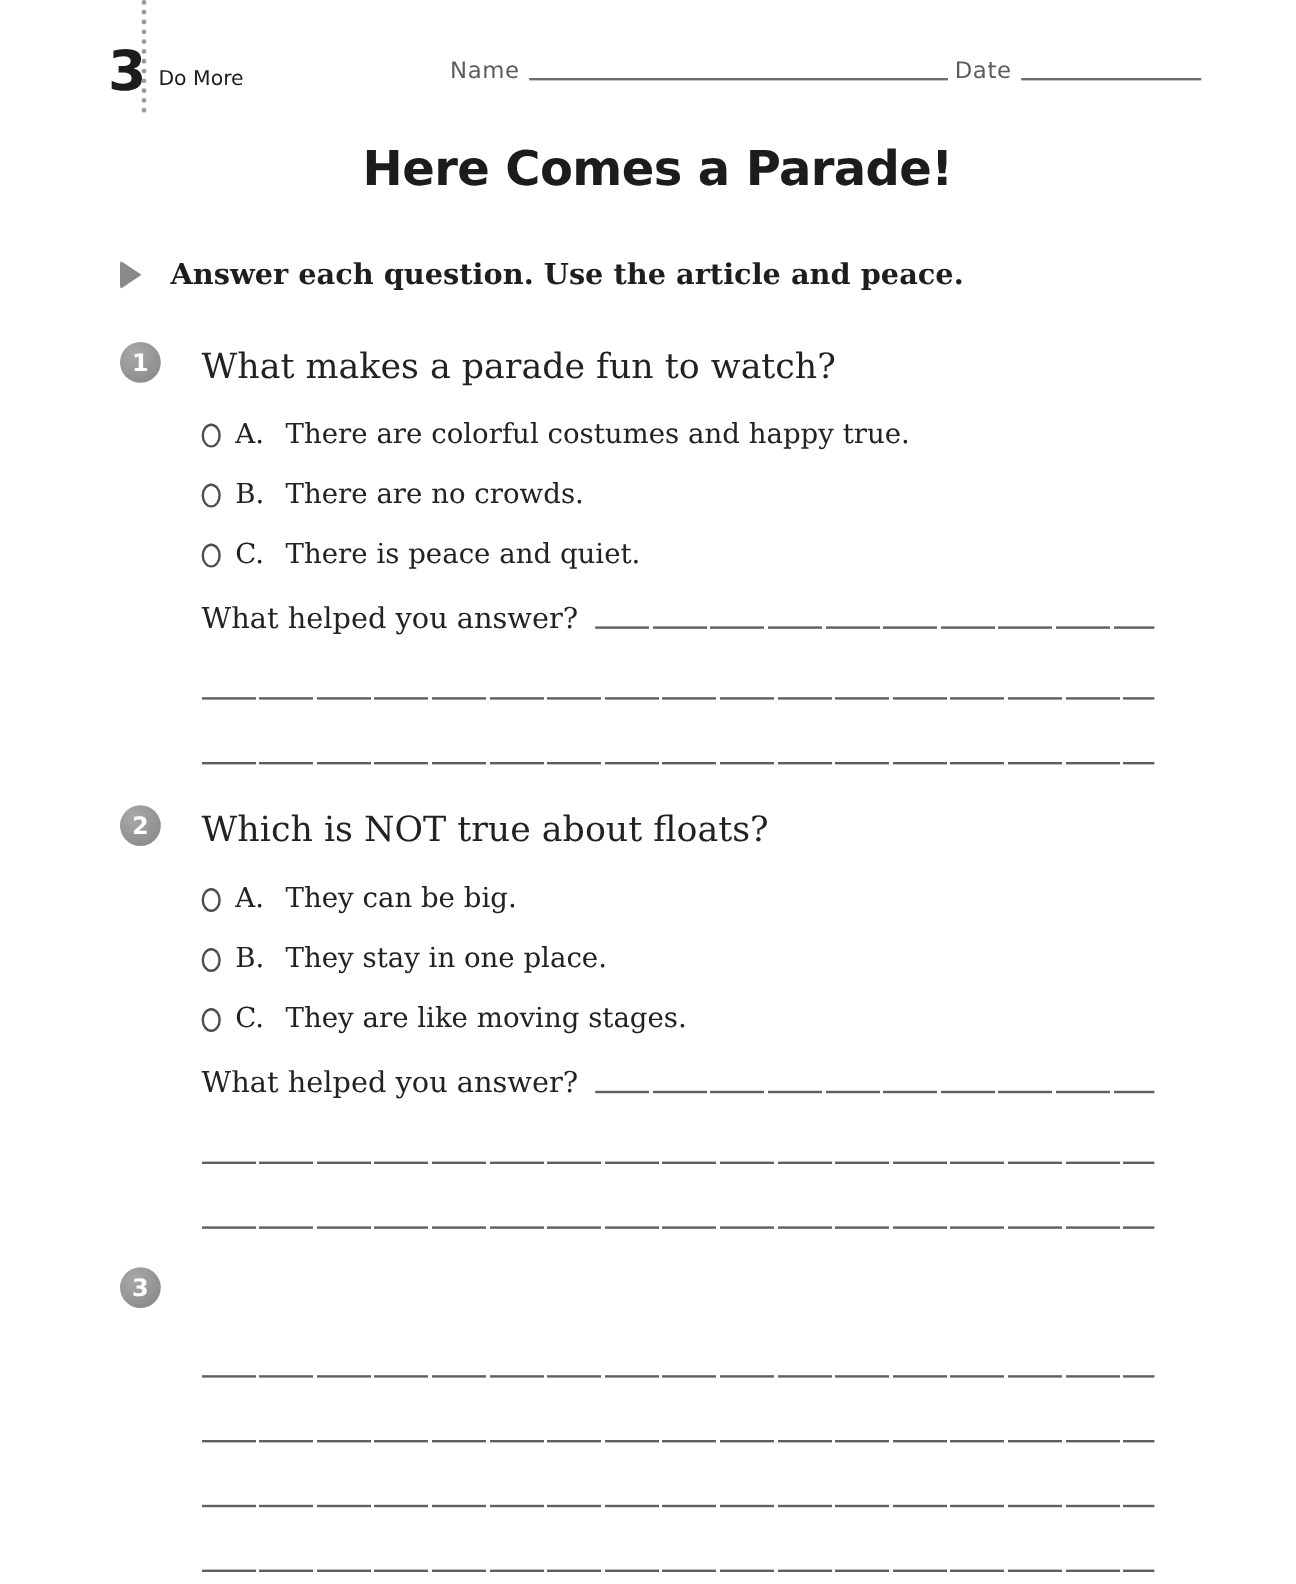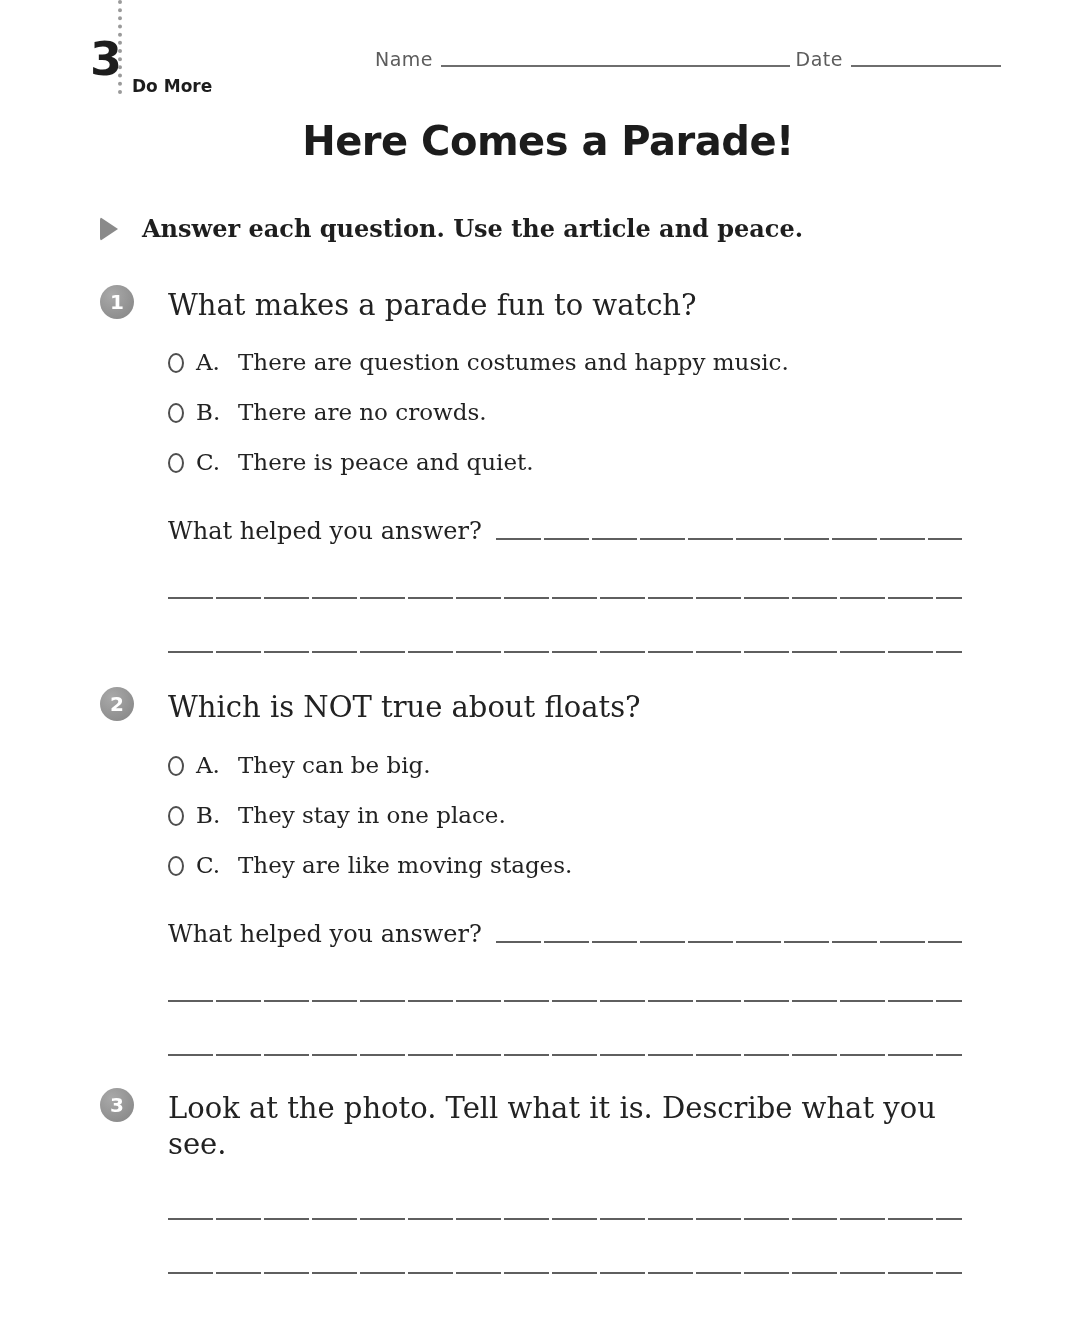"Do More" .unit-label { font-weight: 700 -> 400; top: 76px -> 56px }
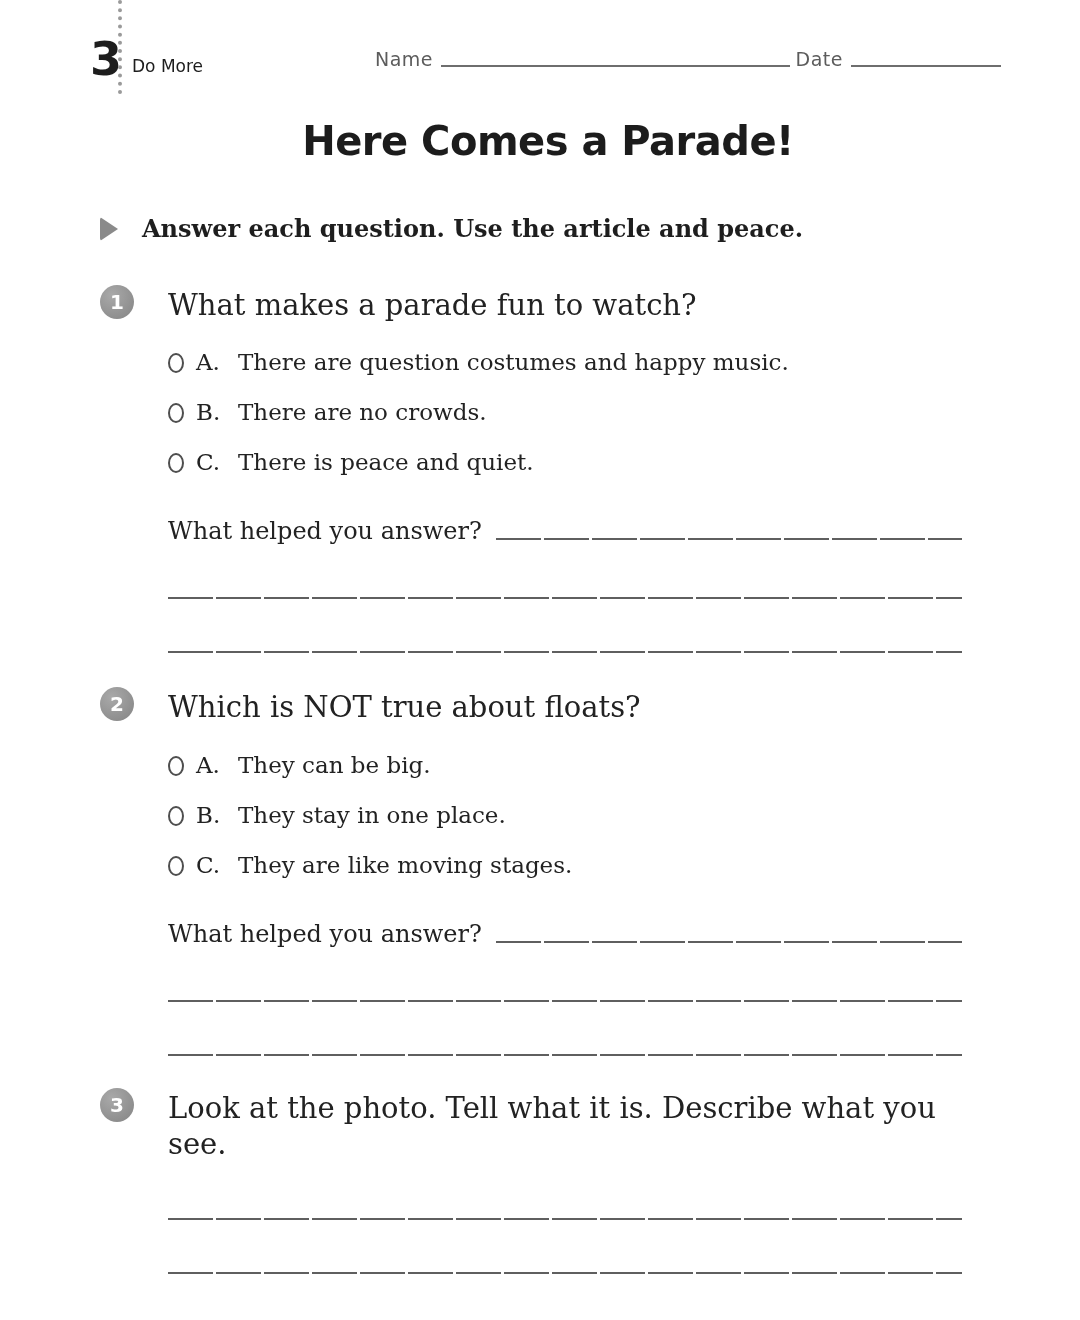"There are question costumes and" span.opt-text { text: question costumes and happy music -> colorful costumes and happy true }
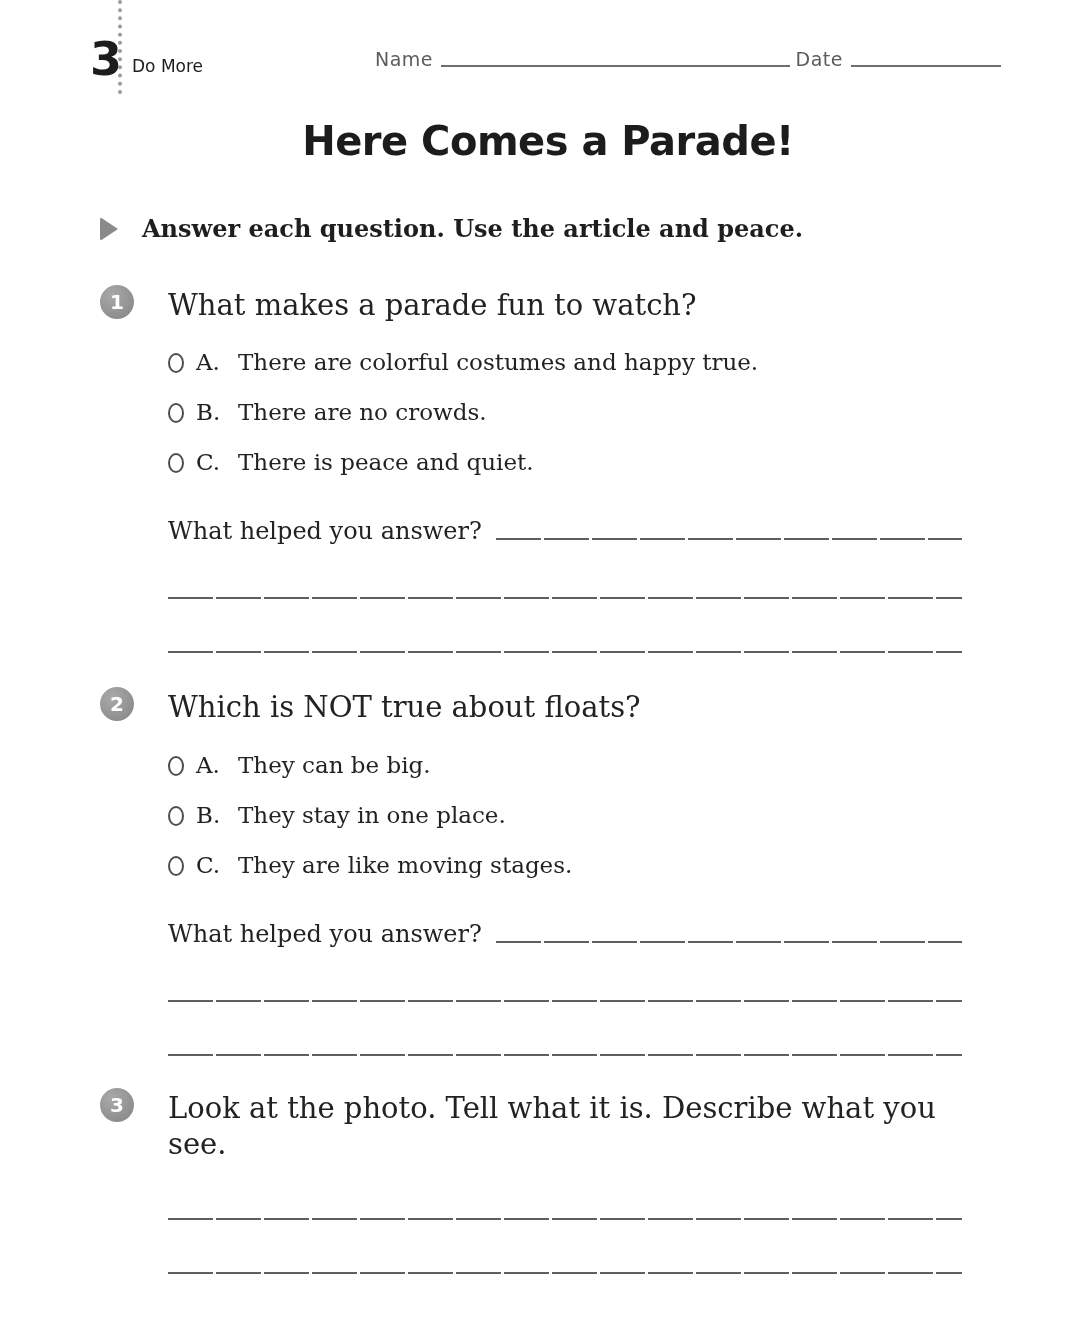"What helped you answer?" .followup { margin-top: 42px -> 26px }
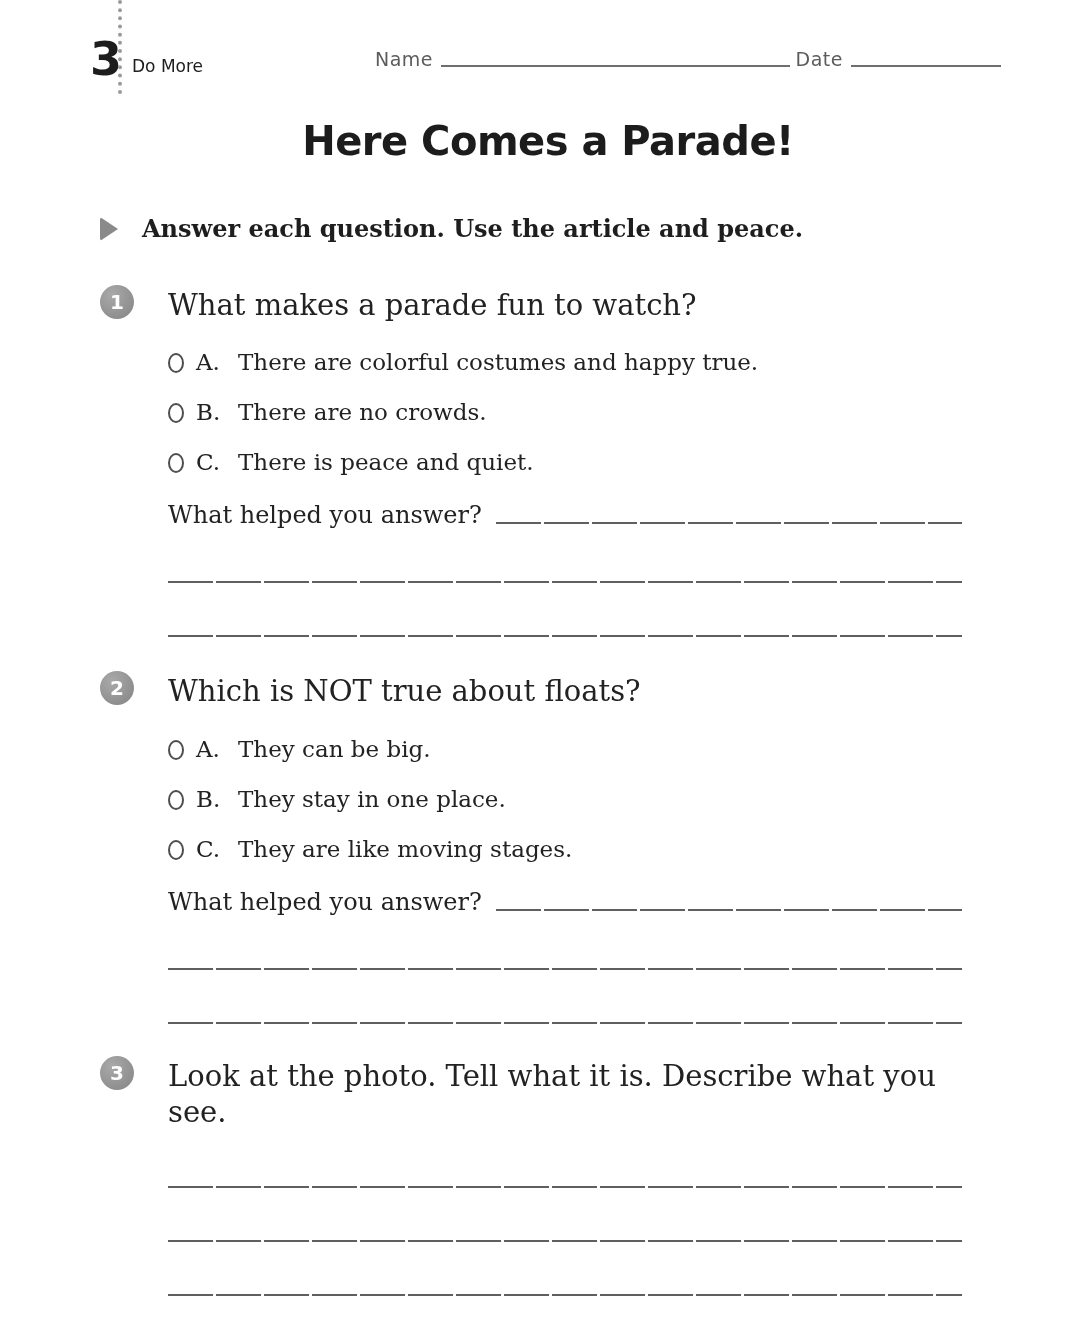"Look at the photo. Tell" div.q-text { html: <div>Look at the photo. Tell what it is. Describe what you see.</div> -> none }
